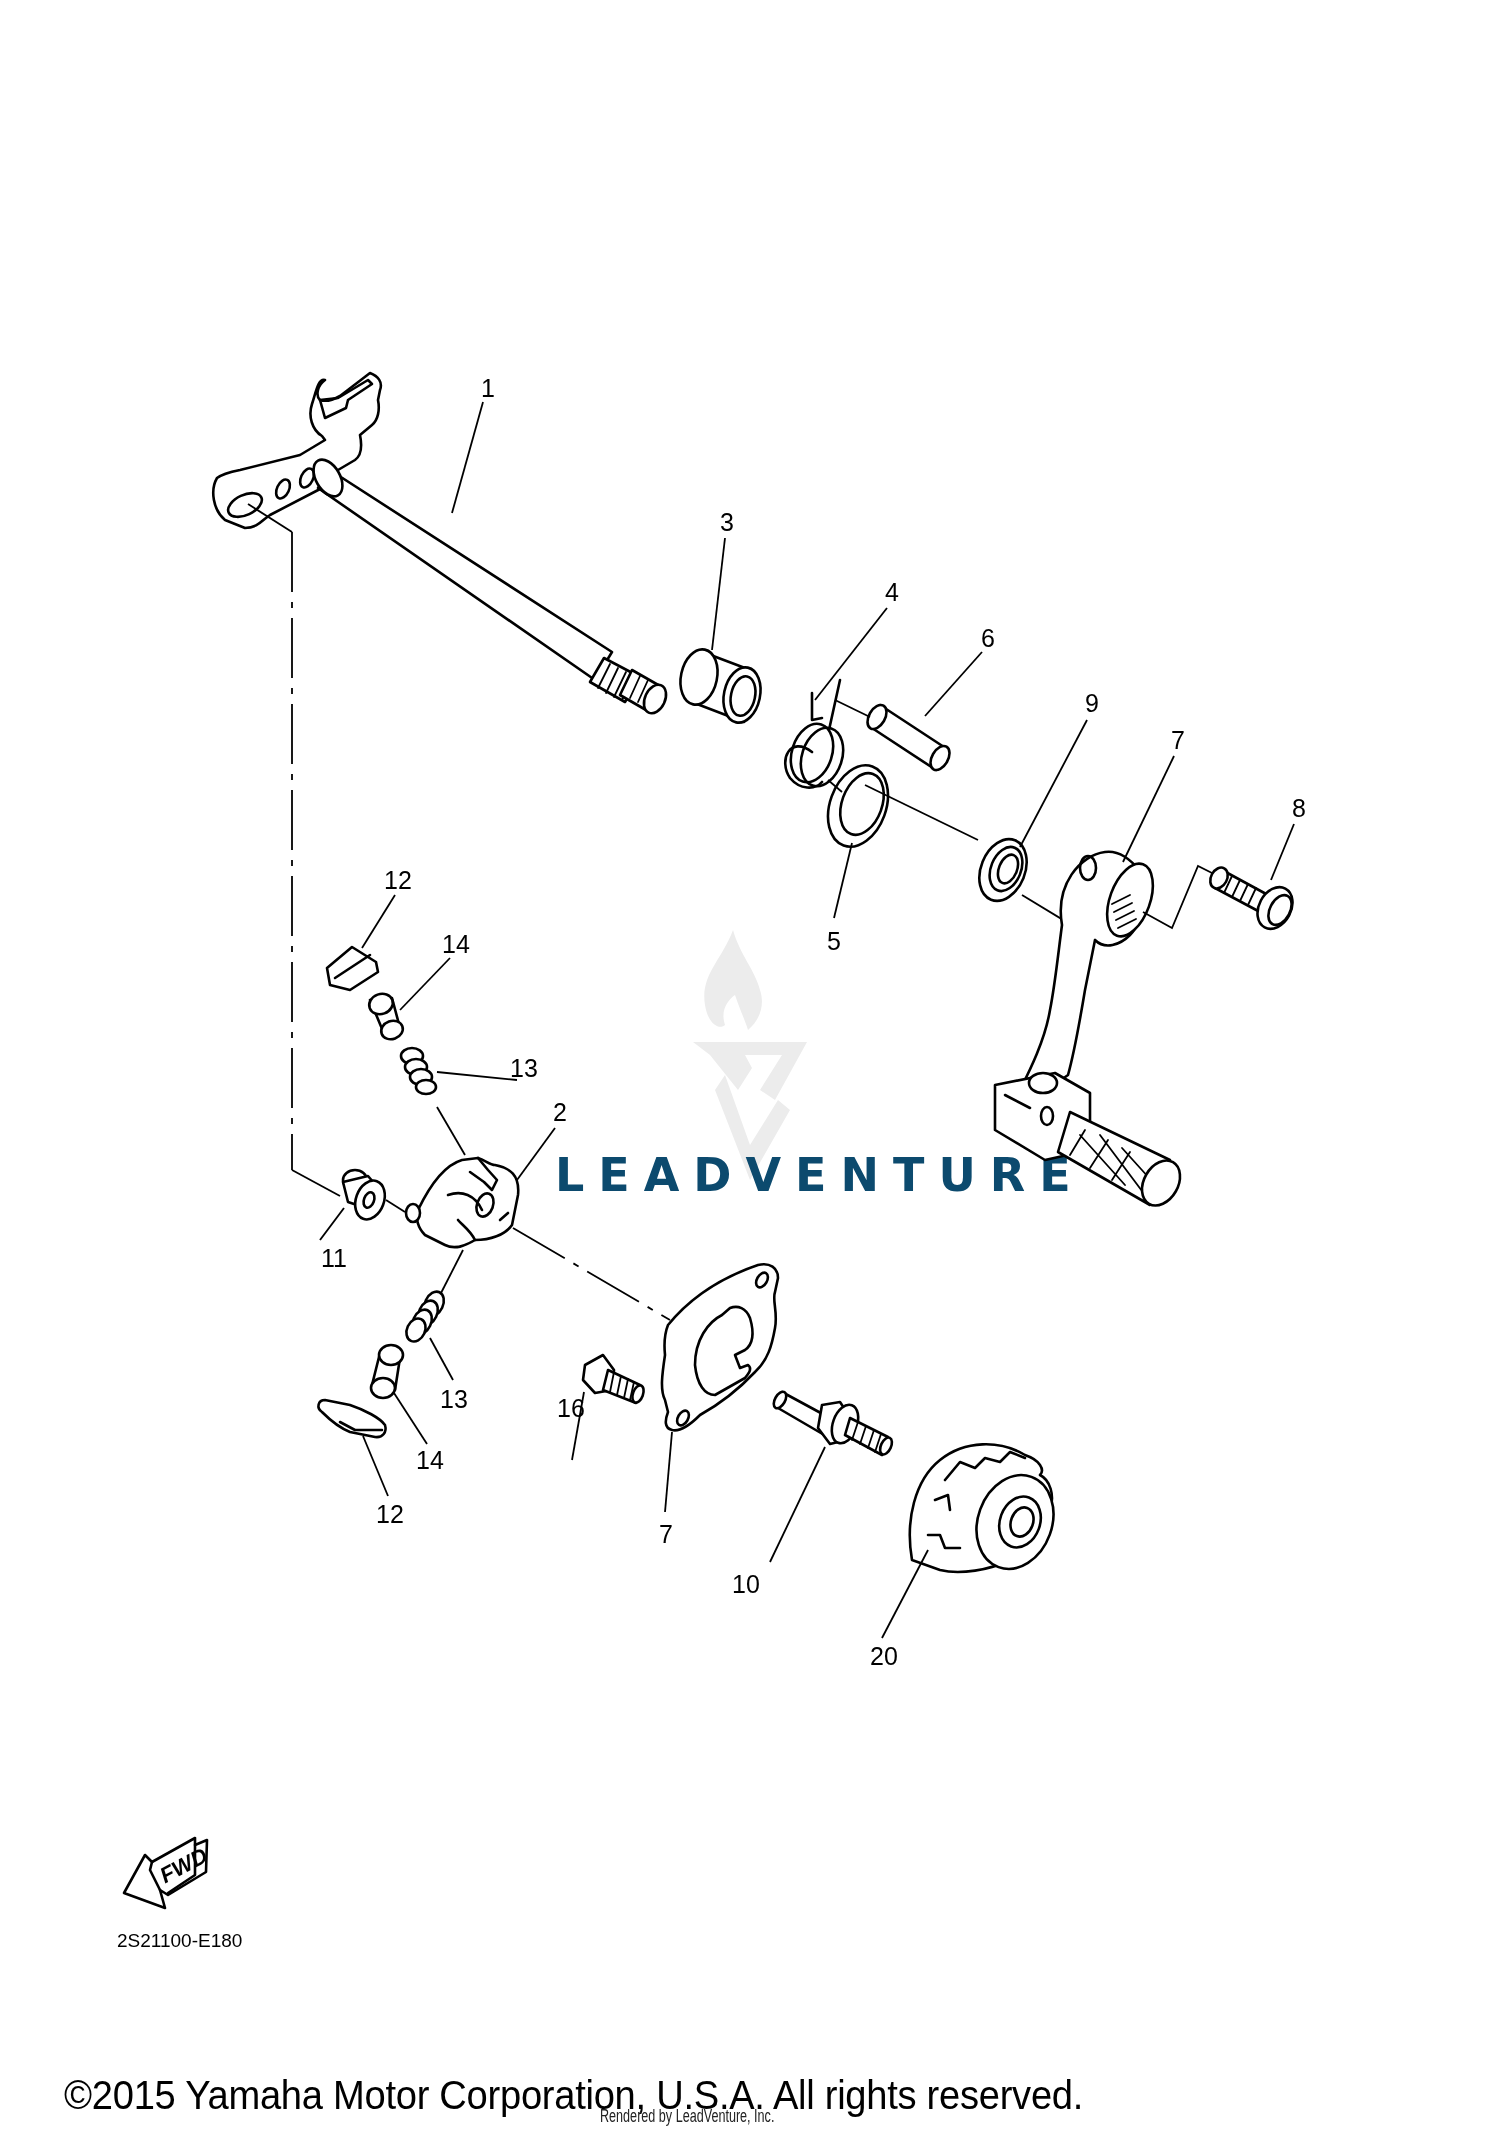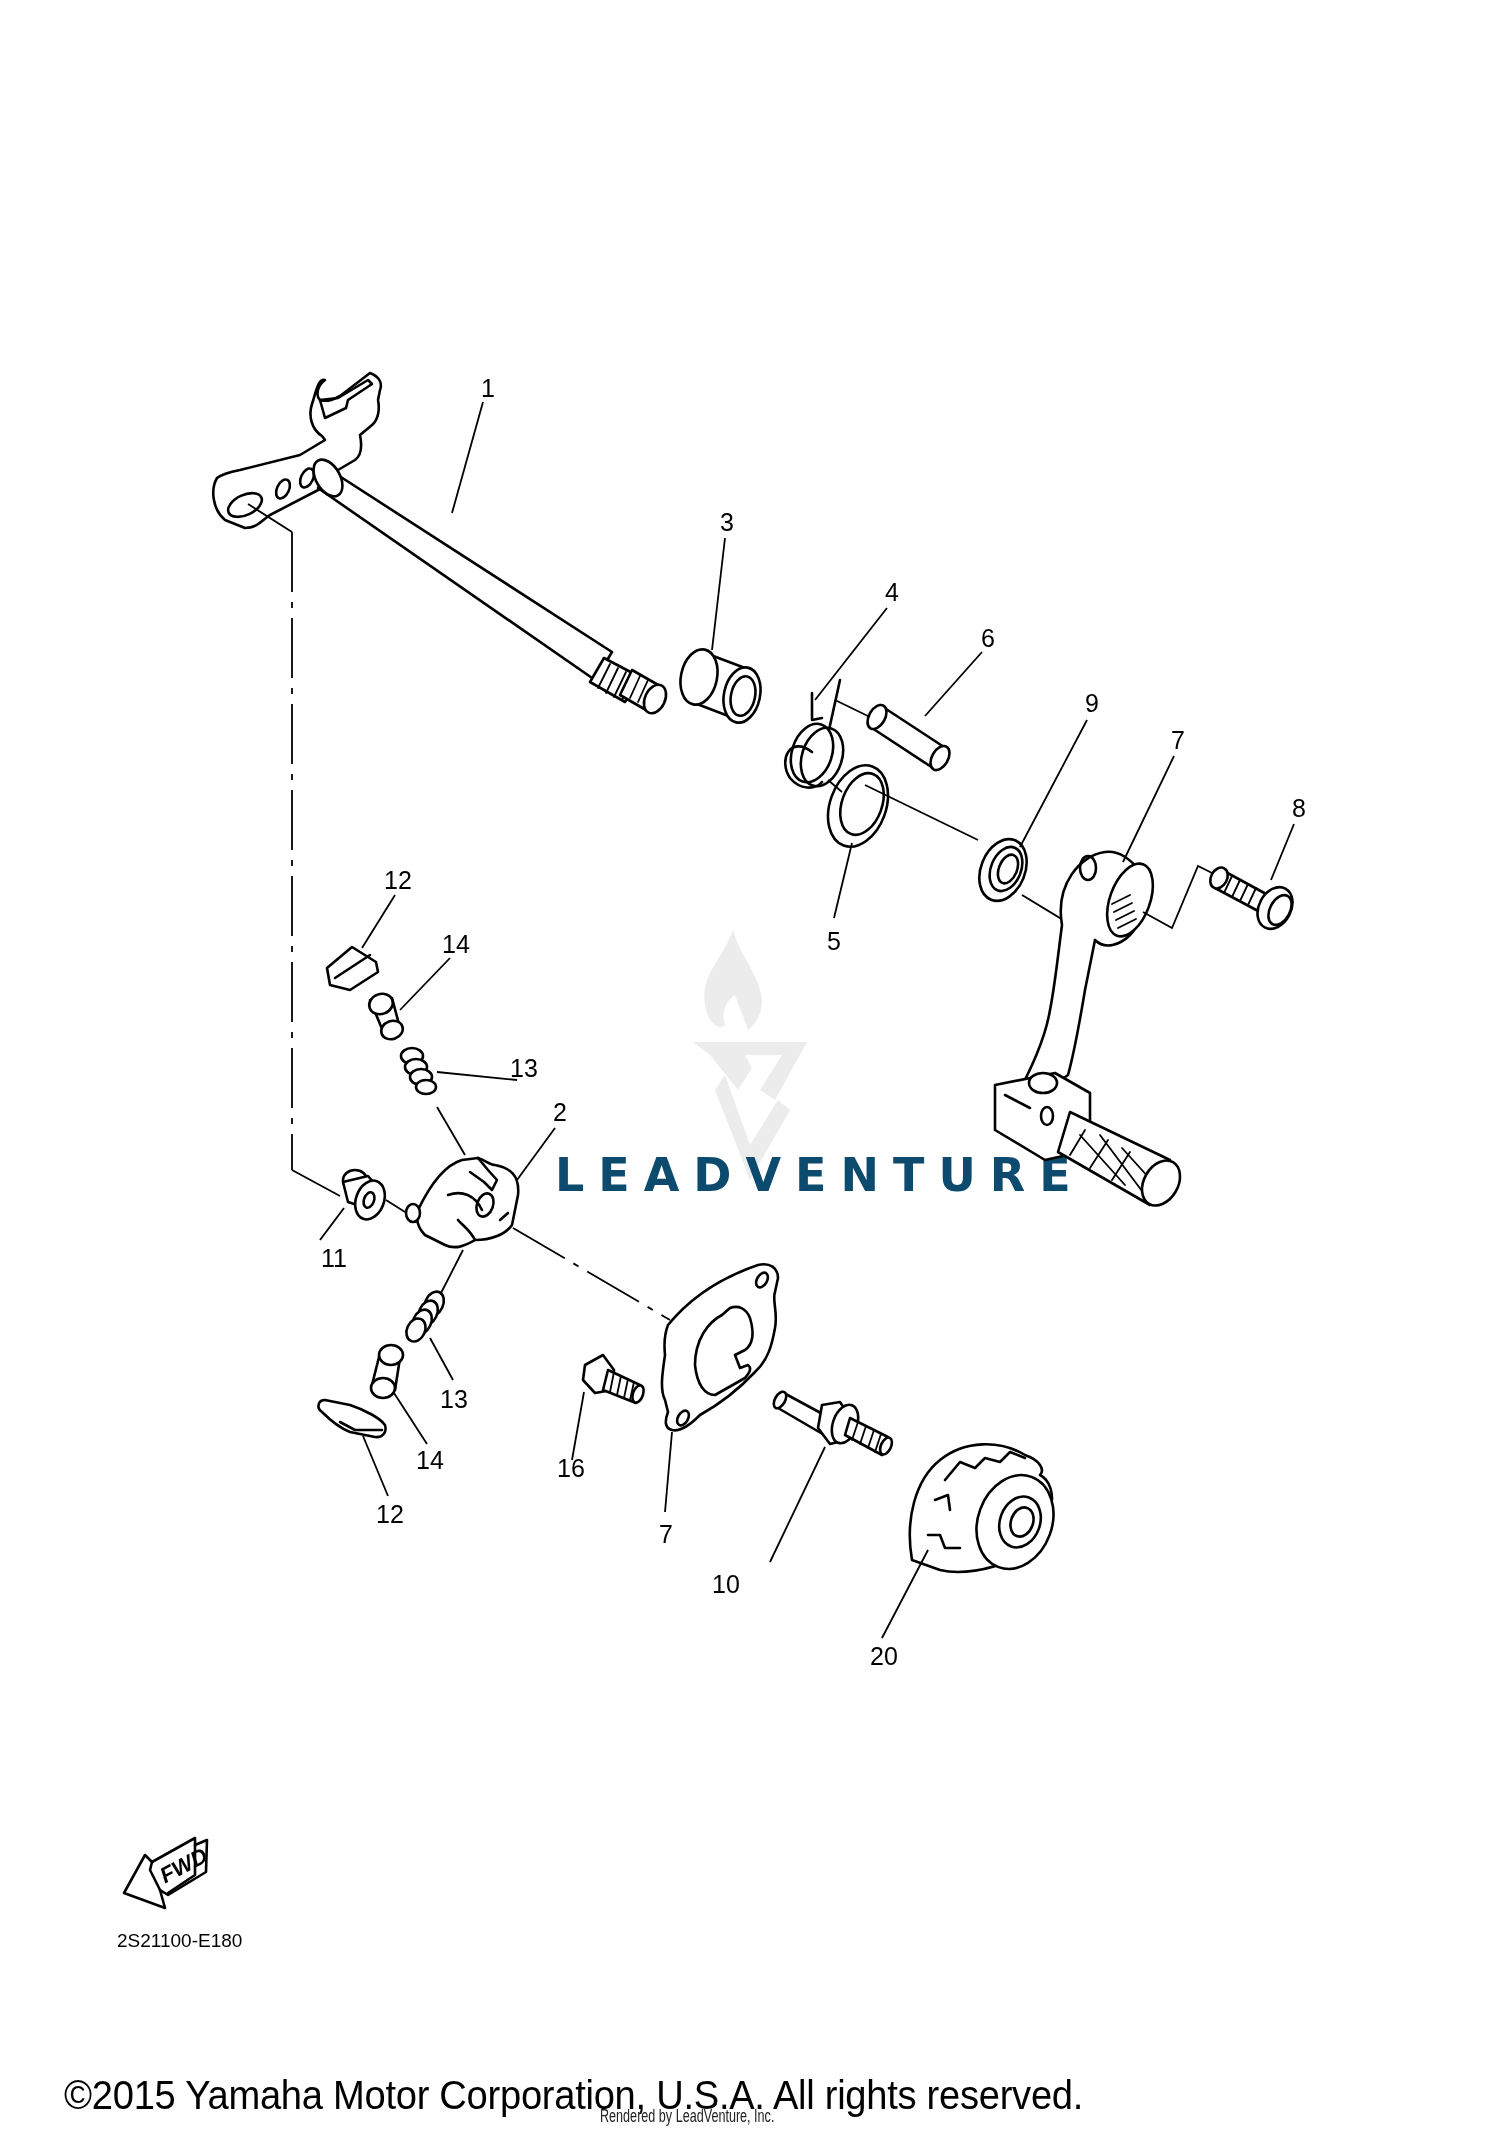"16" div.callout { top: 1468px -> 1408px }
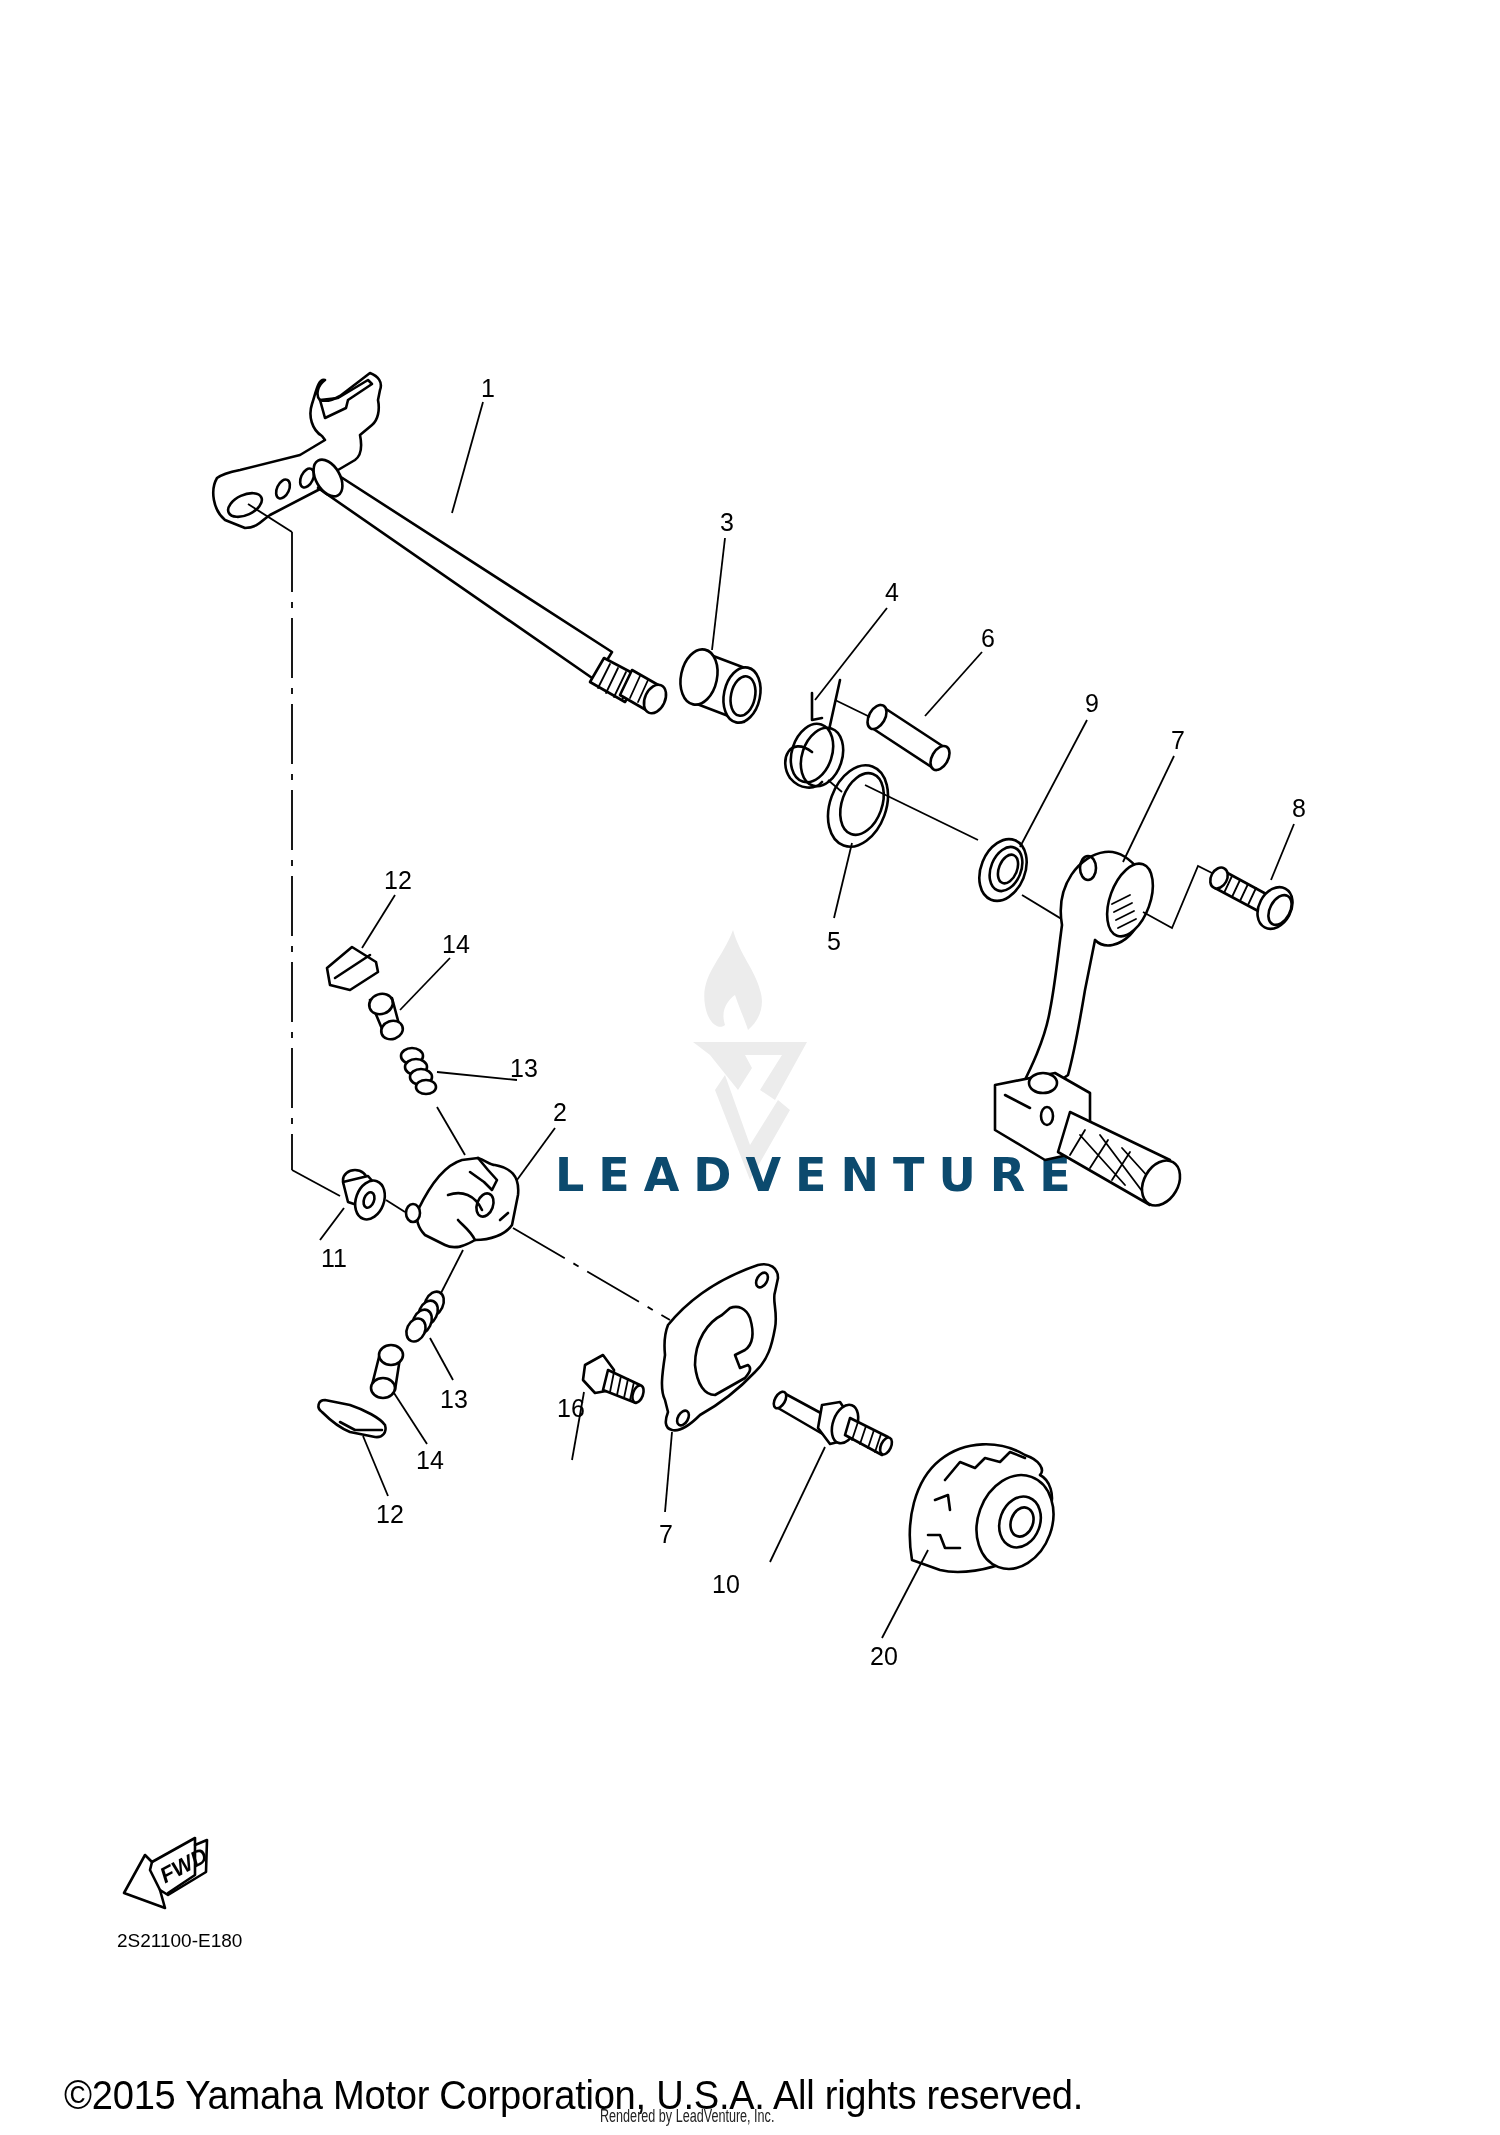"10" div.callout { left: 726px -> 746px }
